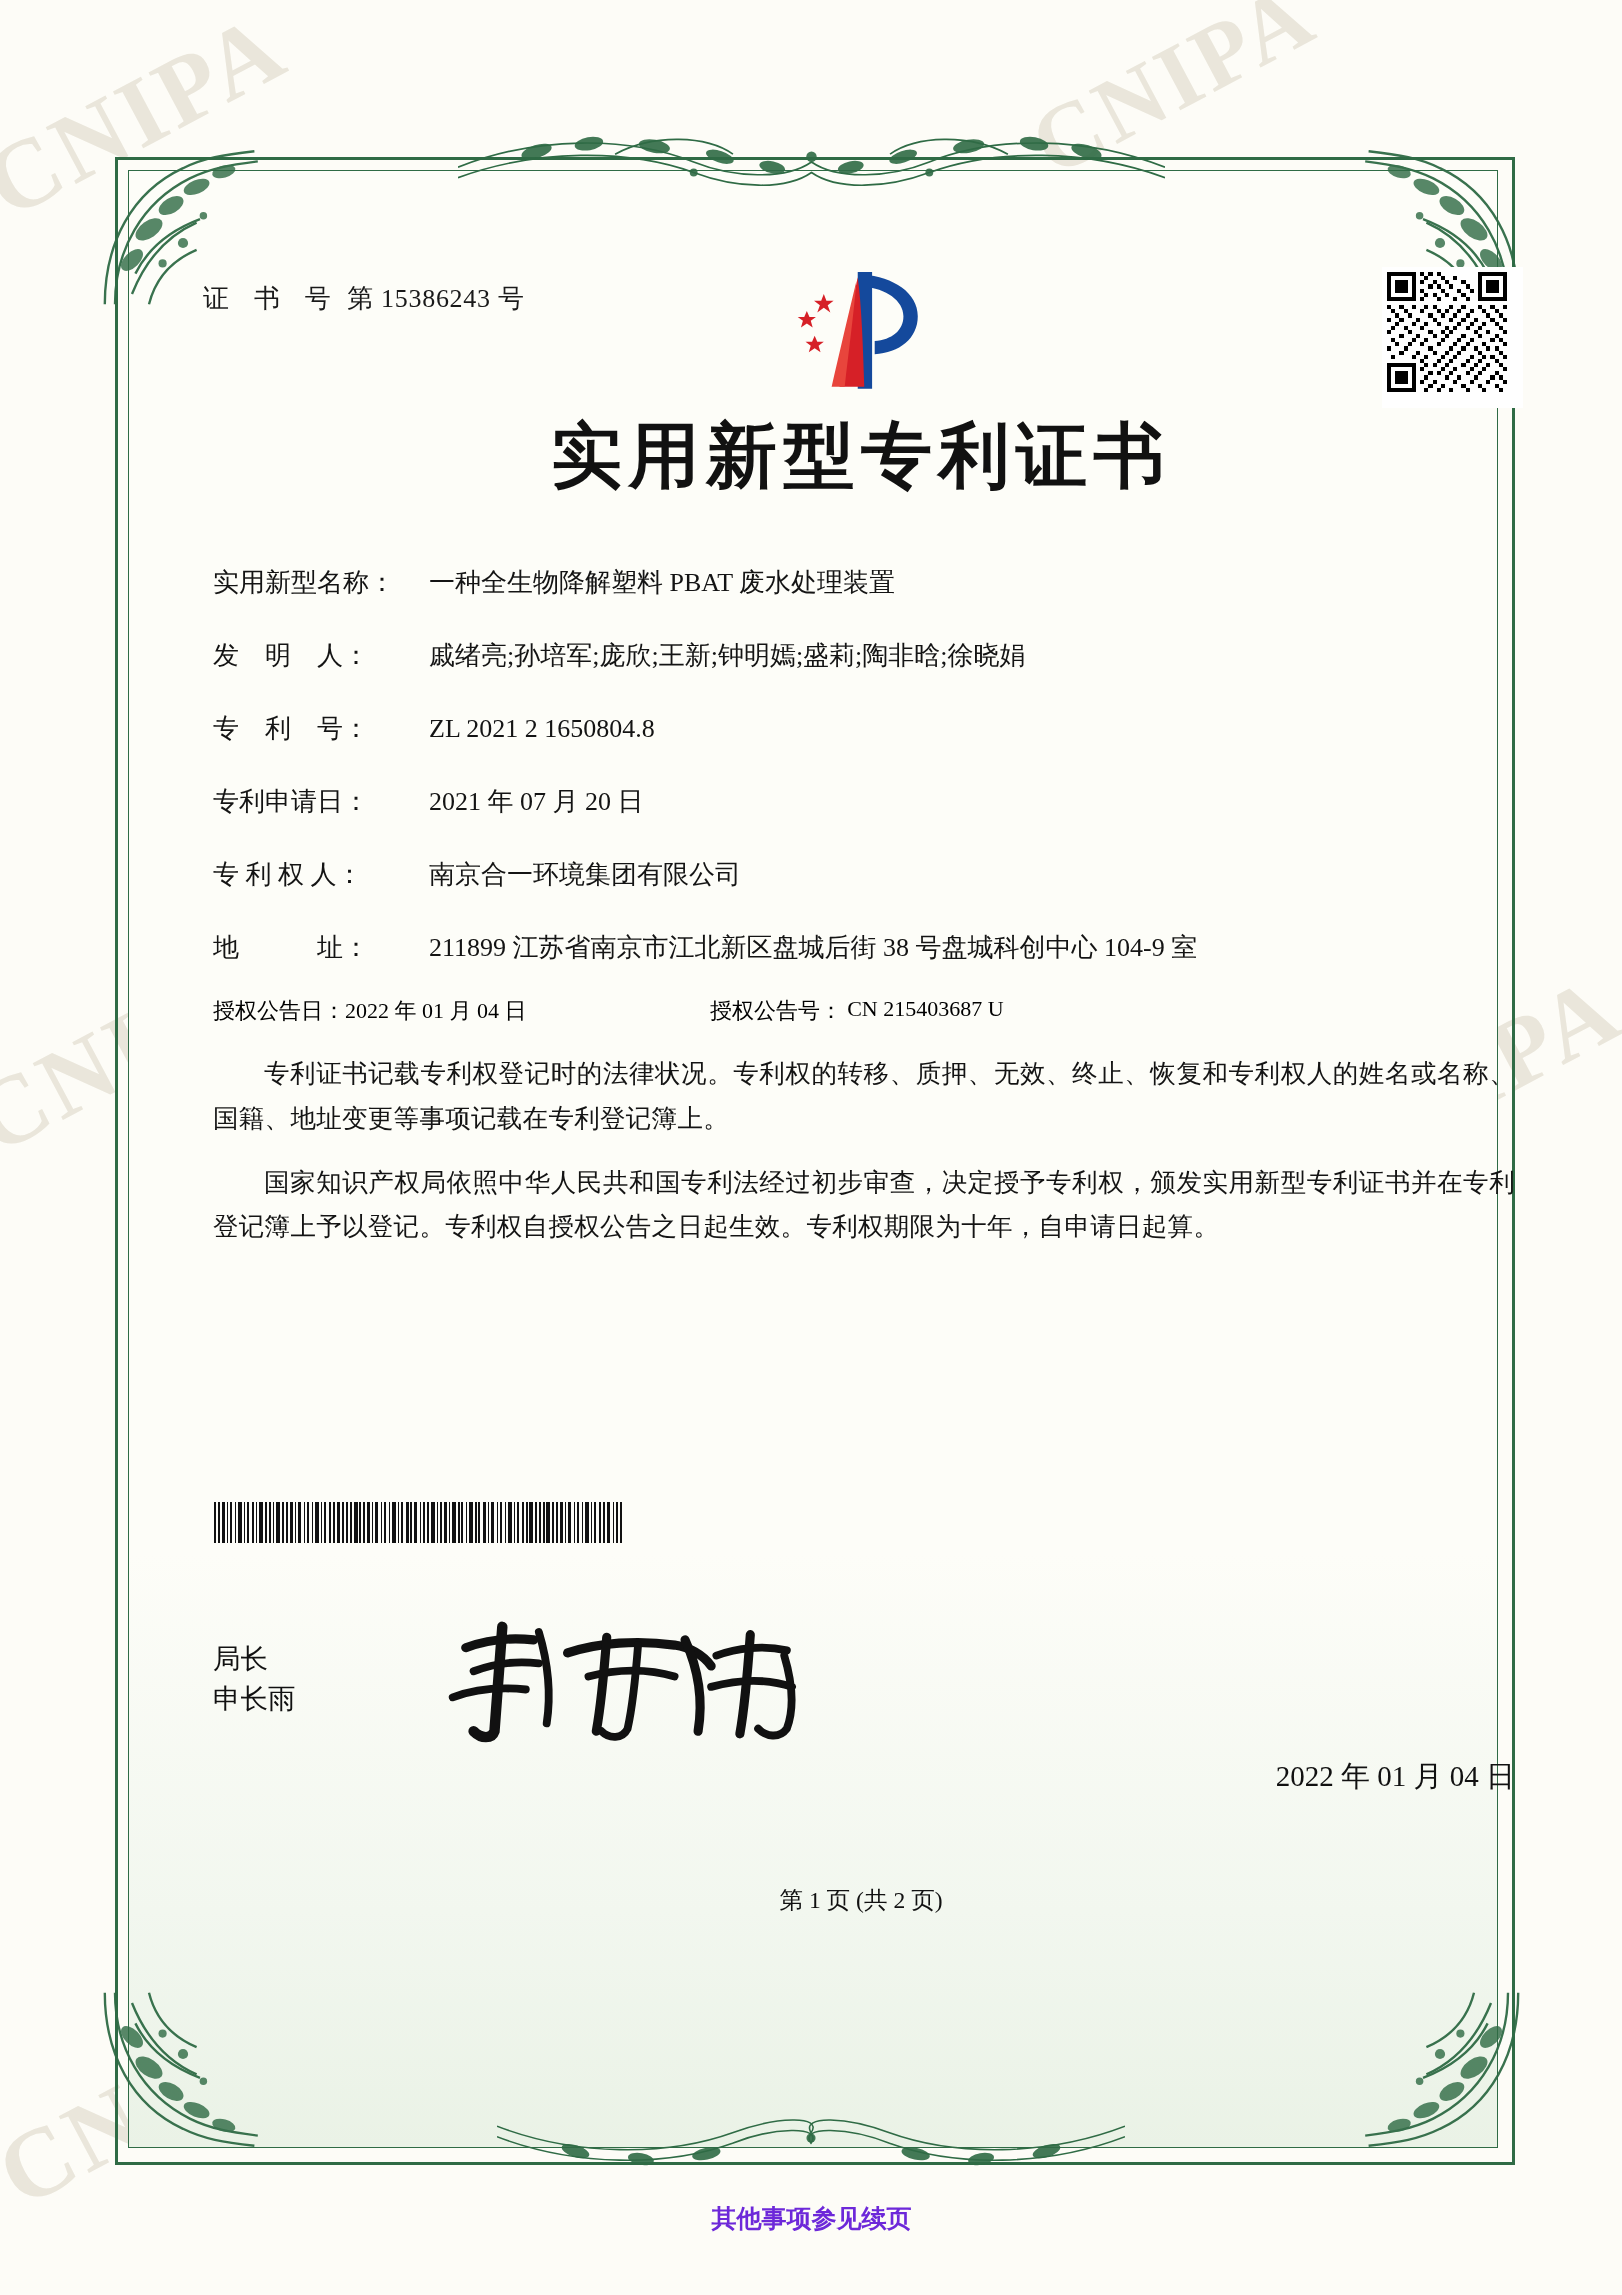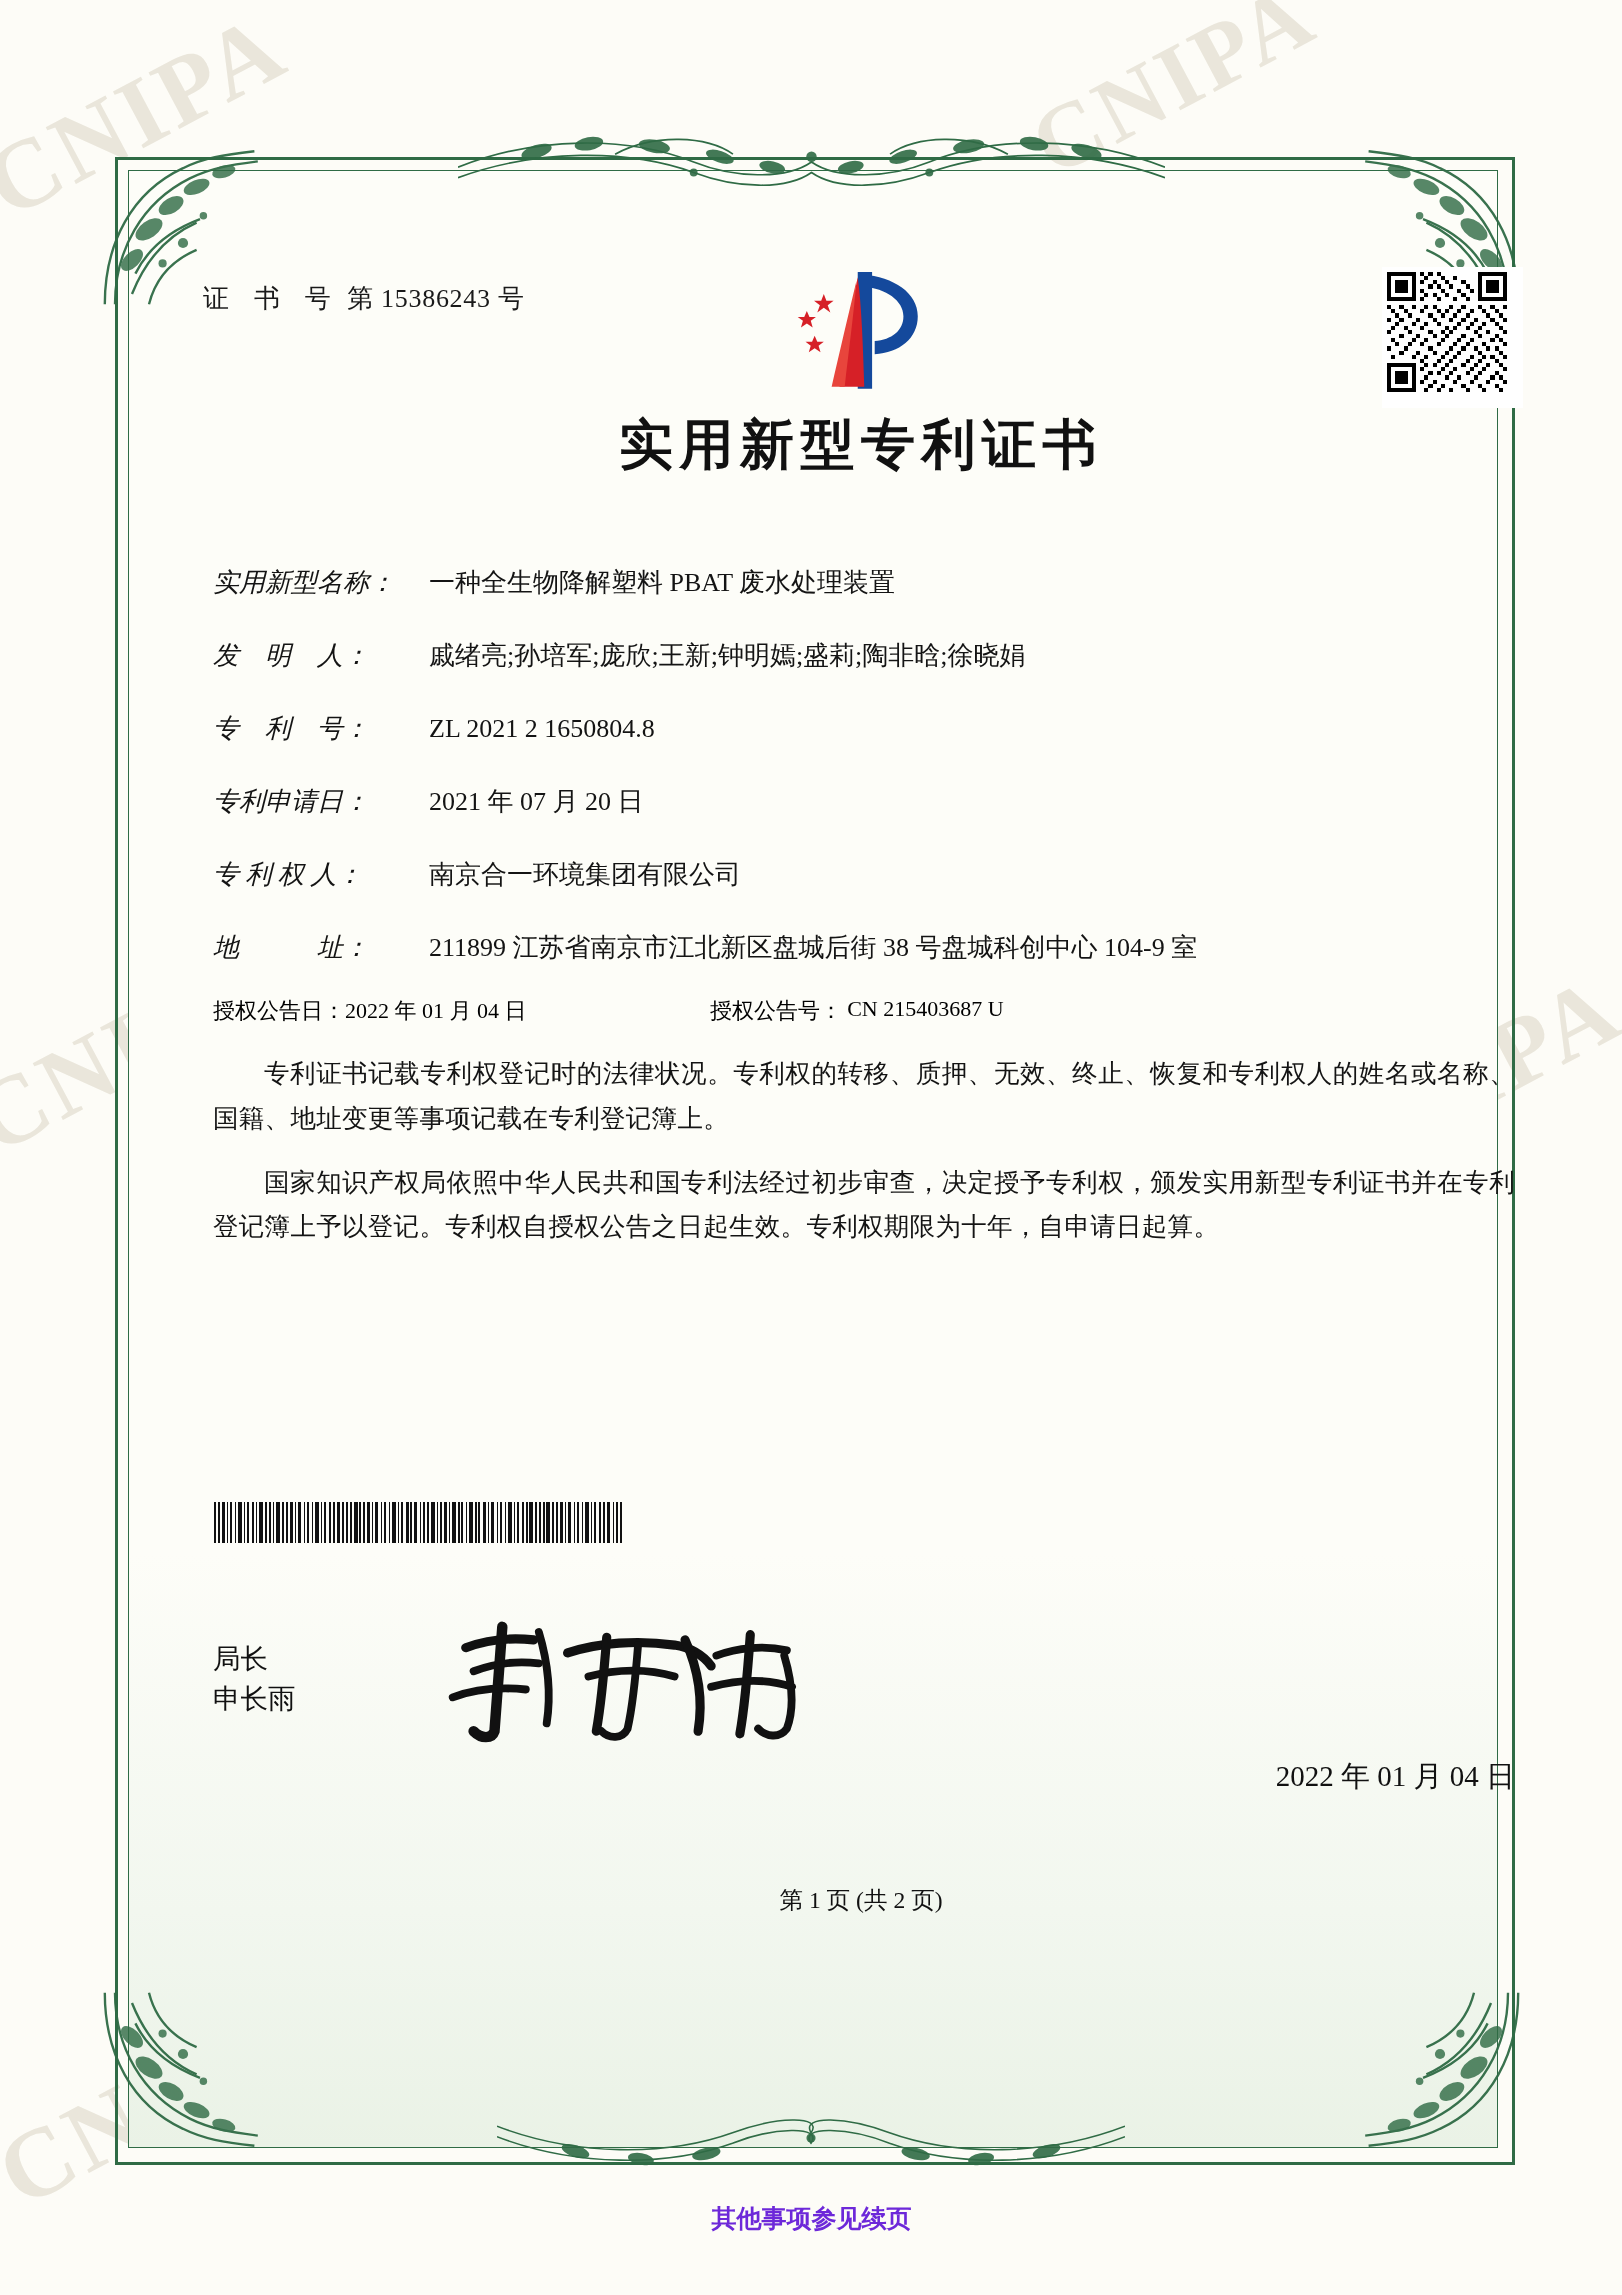"实用新型专利证书" .main-title { font-size: 54px -> 71px }
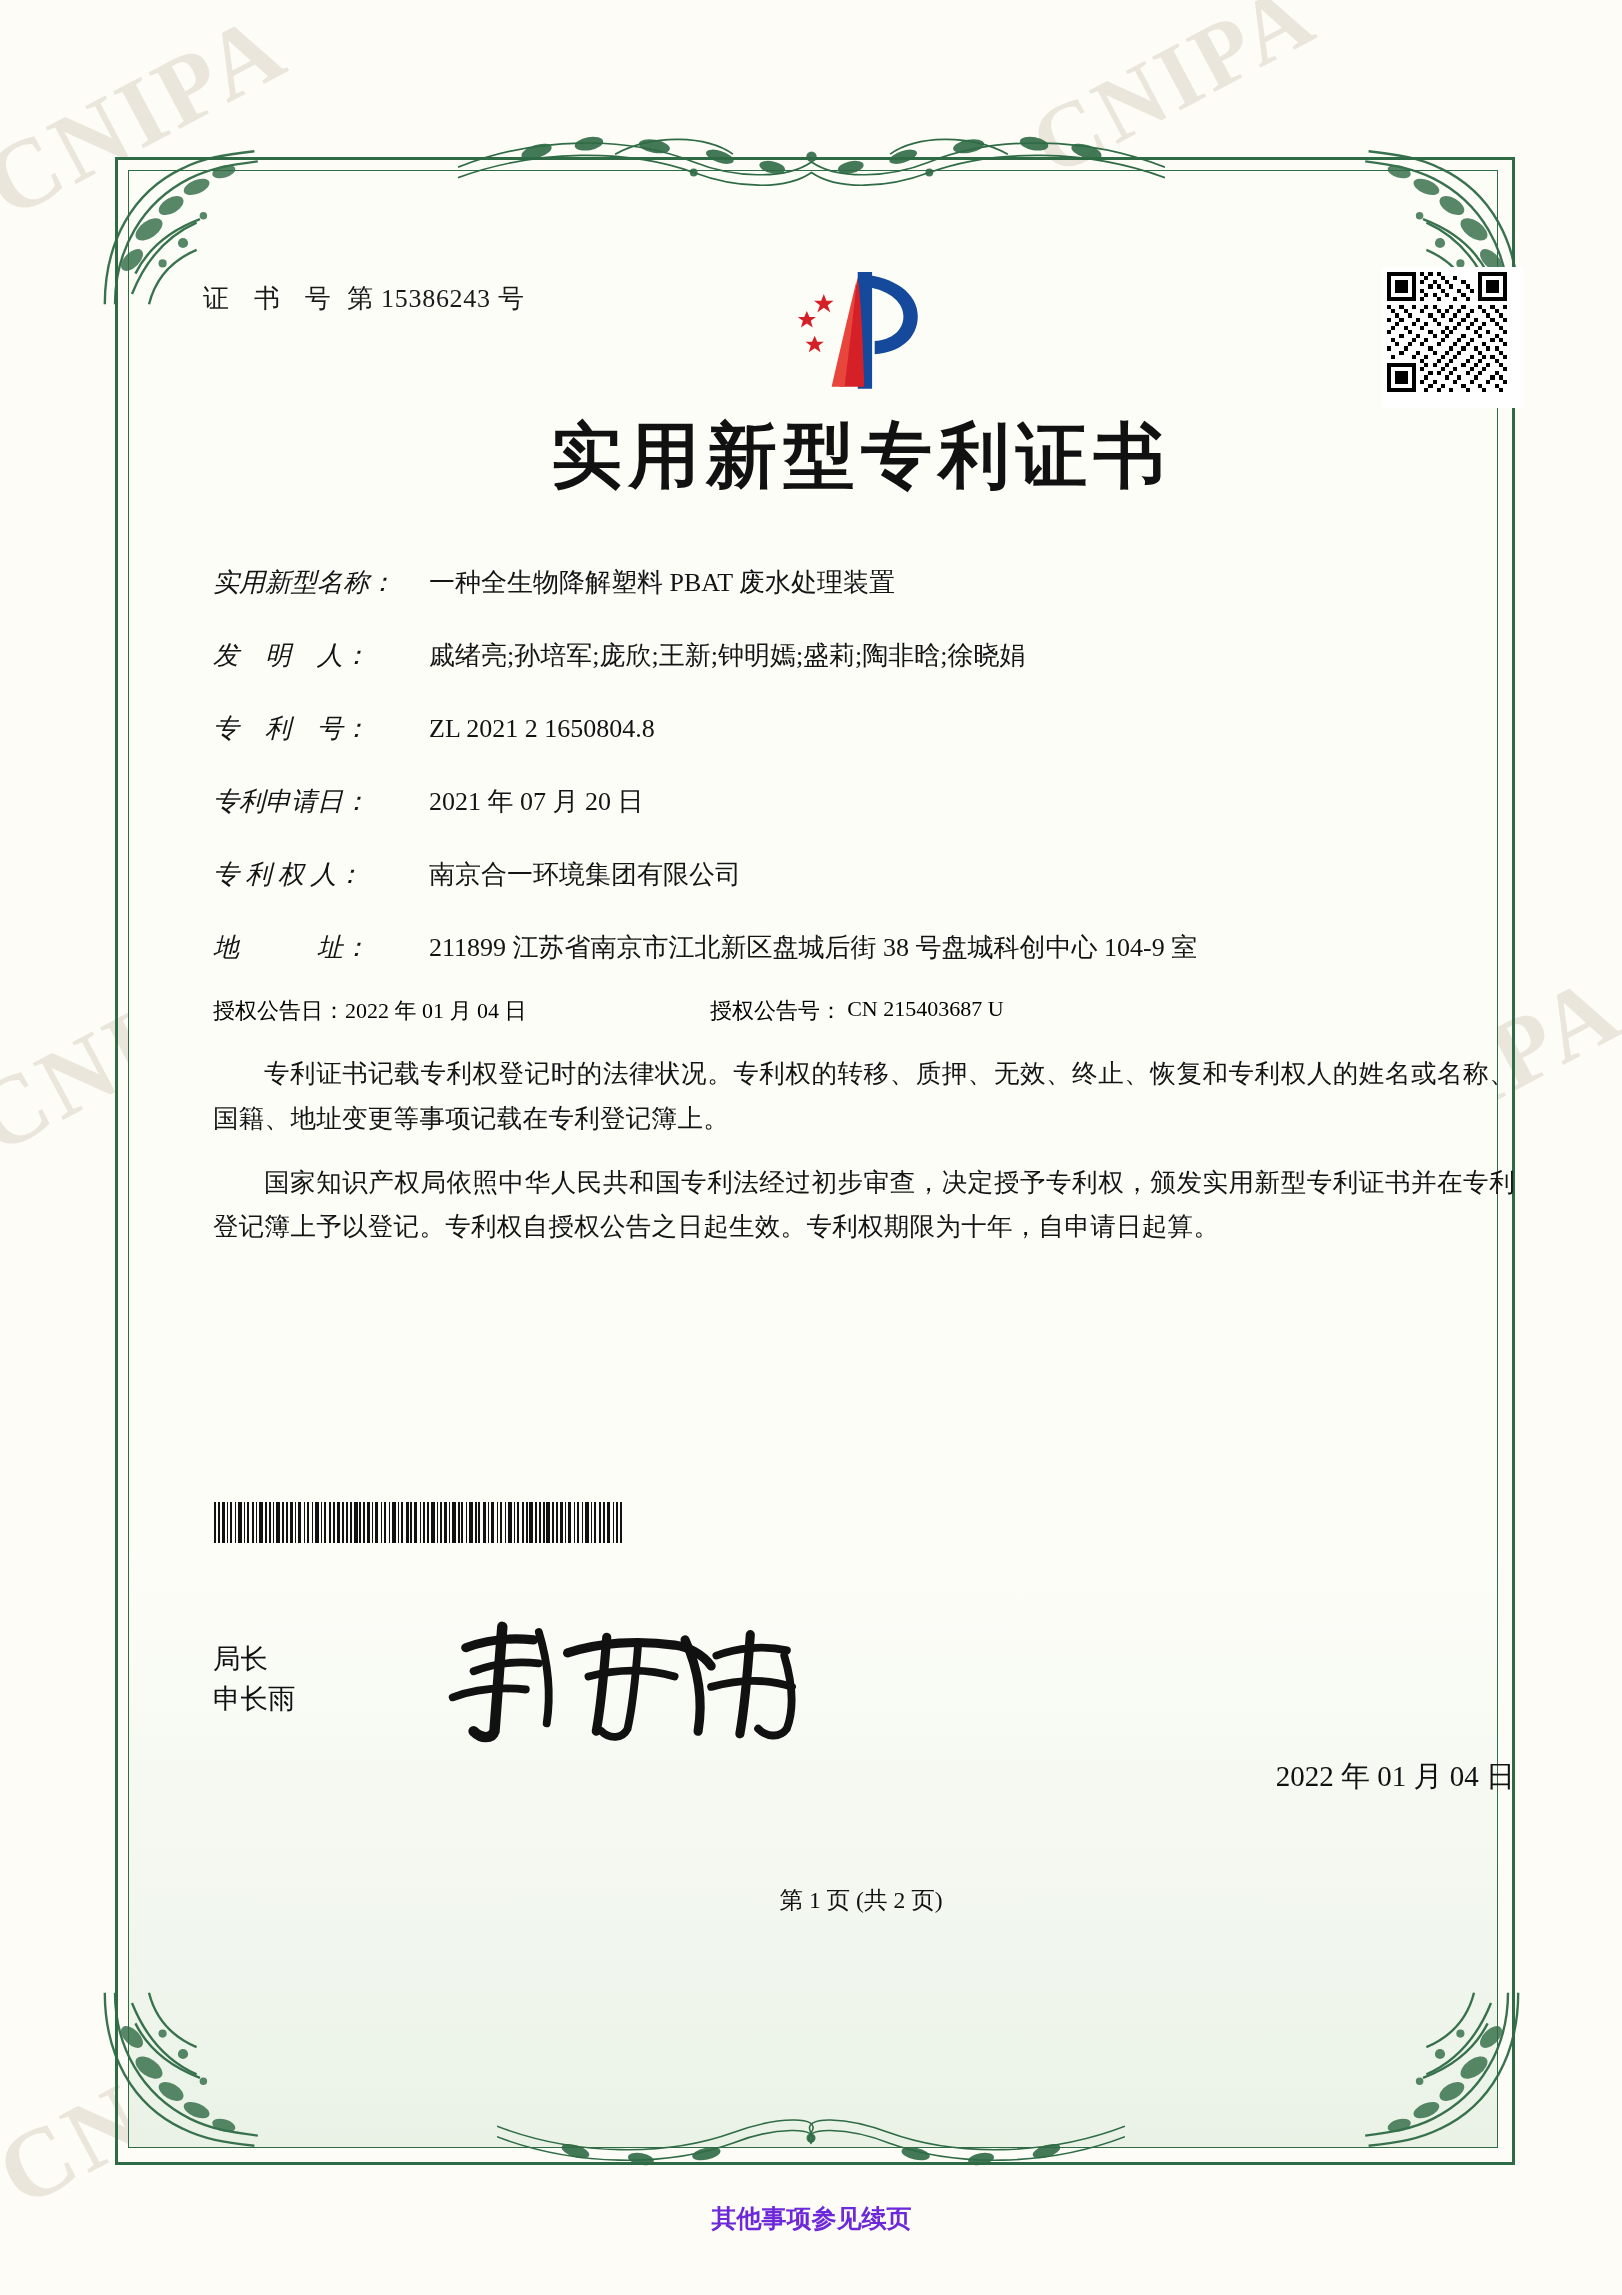"实用新型名称：" .lbl { font-style: italic -> none }
